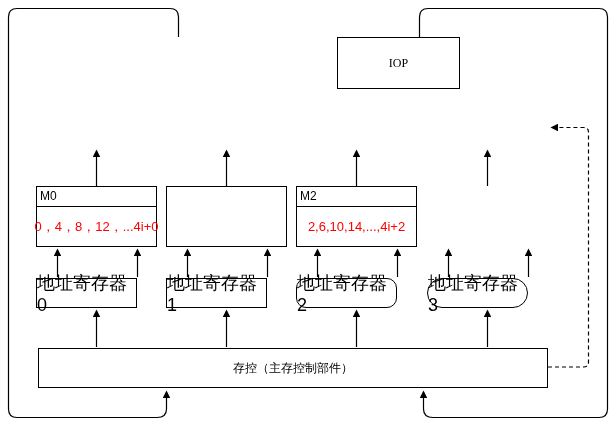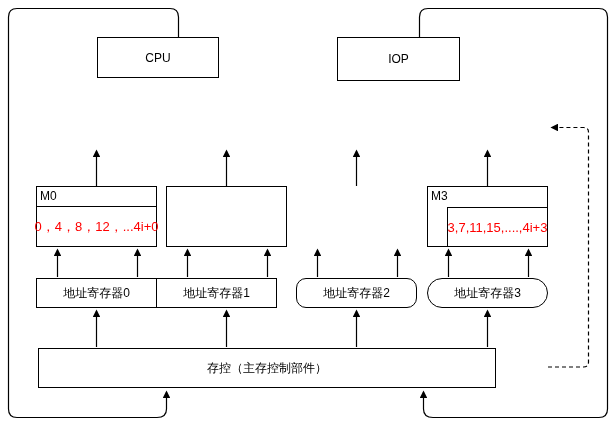"CPU" div.box { html: <div> <span>CPU</span> </div> -> none }
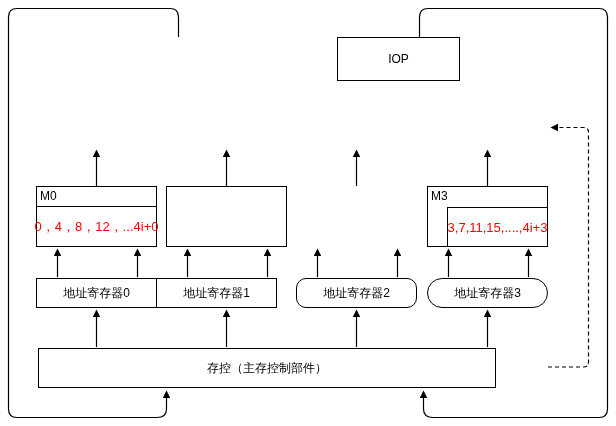"IOP" .box.iop { font-family: none -> Liberation Serif, serif; height: 44px -> 52px }
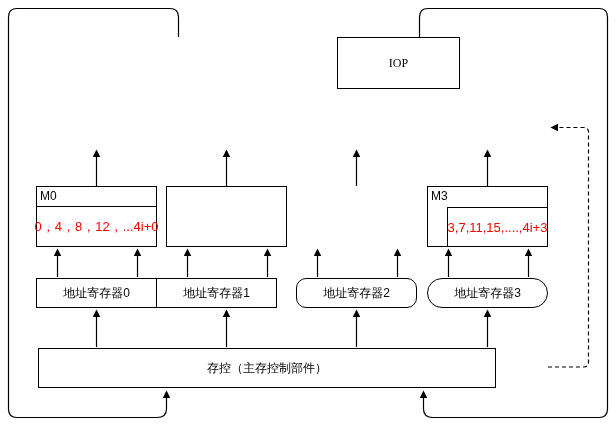"M2" div.module { html: none -> <div> <div>M2</div> <div>2,6,10,14,...,4i+2</div> </div> }
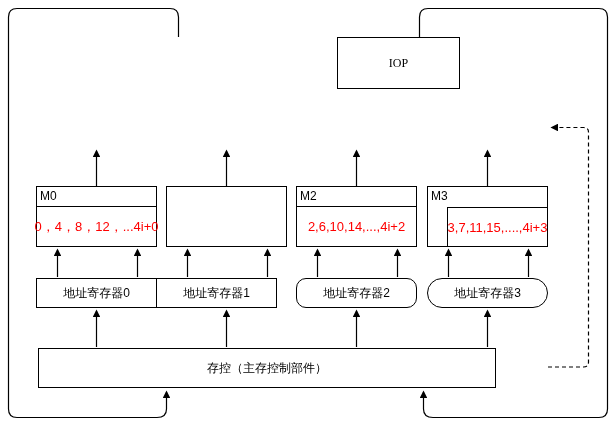"M3" div.module { html: <div> <div>M3</div> <div>3,7,11,15,....,4i+3</div> </div> -> none }
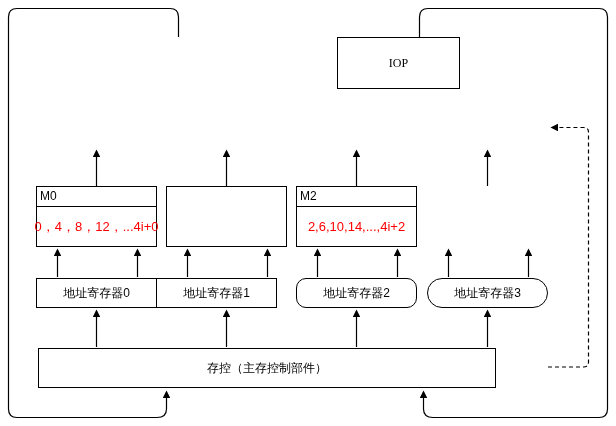"地址寄存器0" .register { font-size: 12px -> 18px; justify-content: center -> none; width: 121px -> 101px }
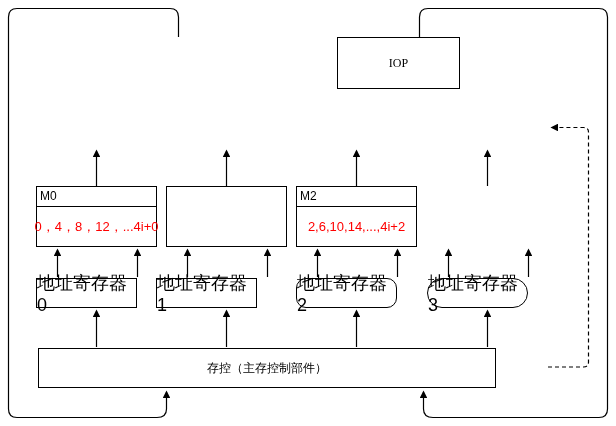"地址寄存器1" .register.r1 { left: 156px -> 166px }
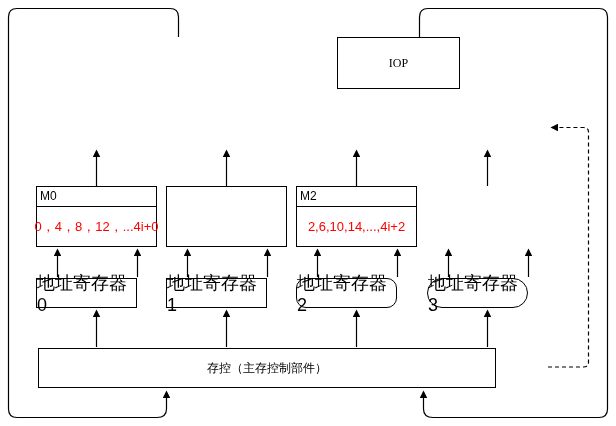"存控（主存控制部件）" .box.memctl { width: 458px -> 510px }
